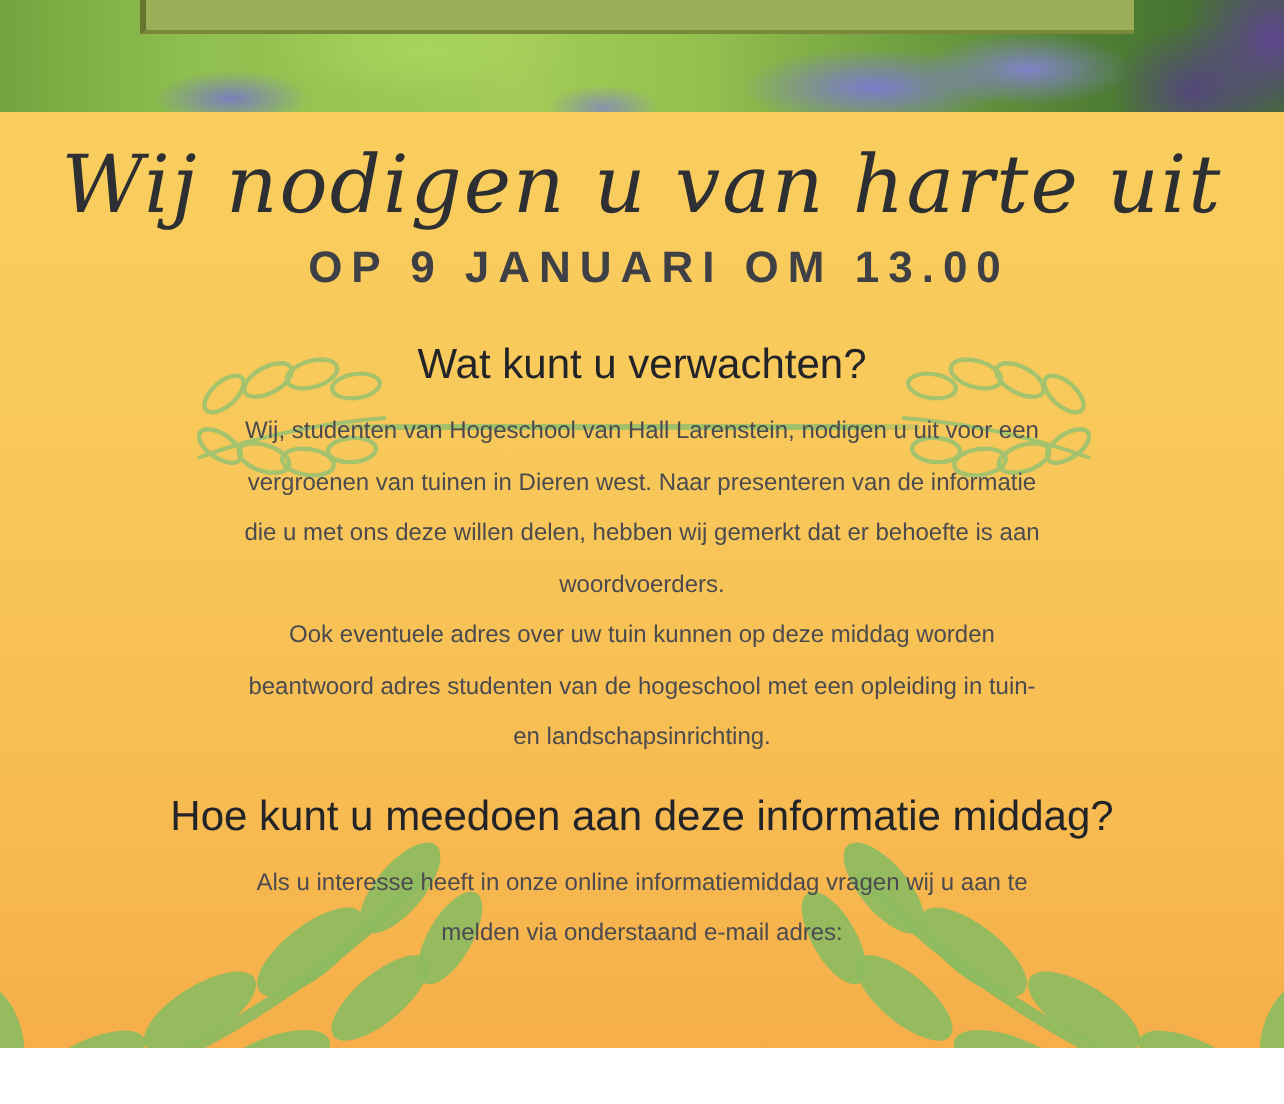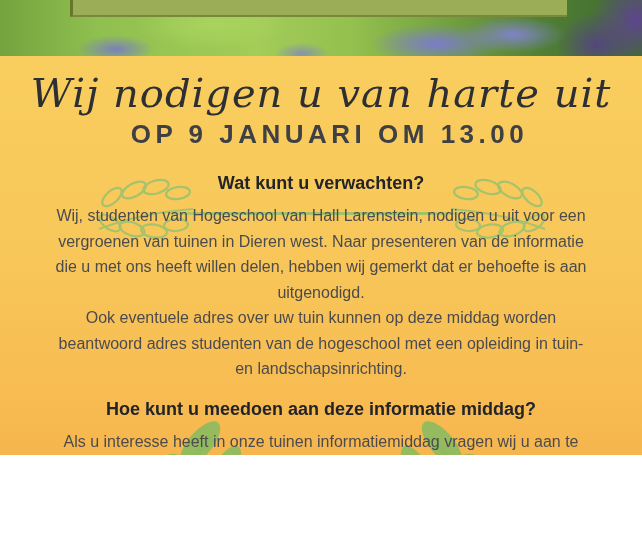"Wij nodigen u van harte" .stage { height: 455px -> 524px }
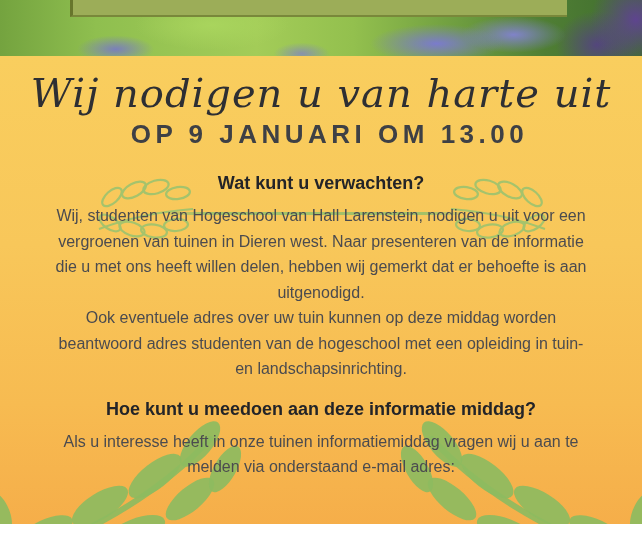"OP 9 JANUARI OM 13.00" .datetime { font-size: 26px -> 22px }
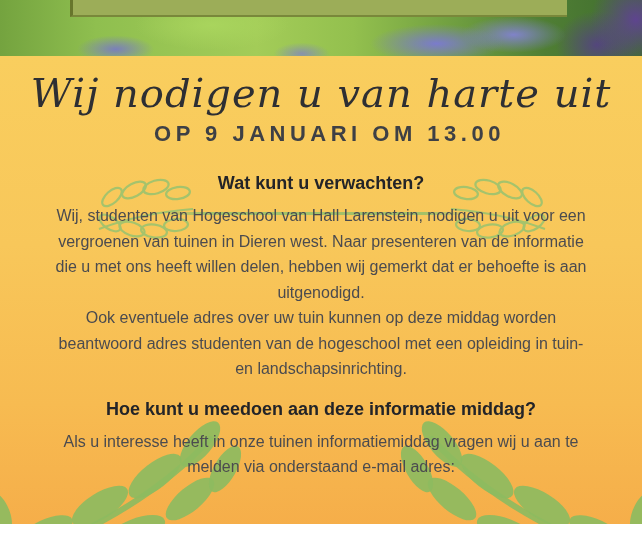"Wat kunt u verwachten?" .section-heading { font-size: 18px -> 21px; font-weight: bold -> normal }
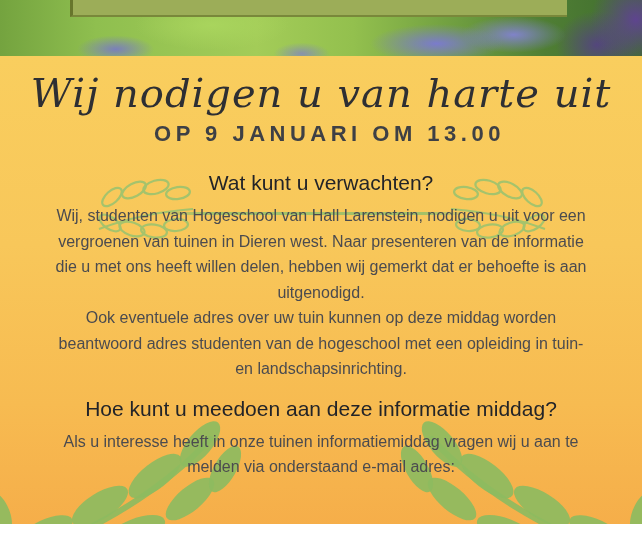"Wij, studenten van Hogeschool van" .para { font-size: 16px -> 12px }
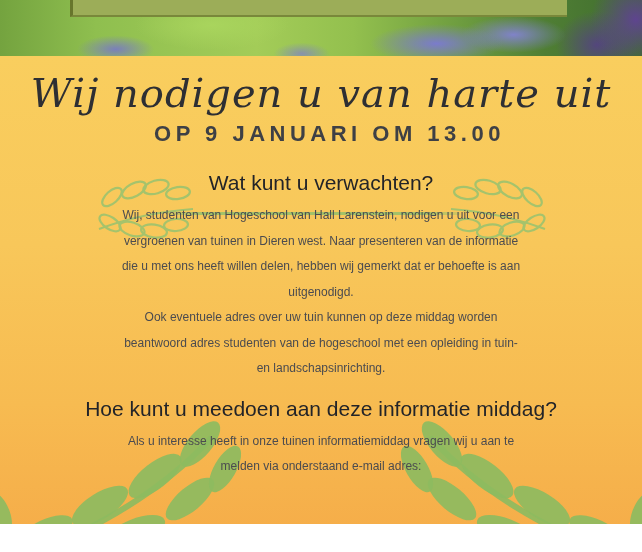"die u met ons heeft" div.text-line { text: heeft -> deze }
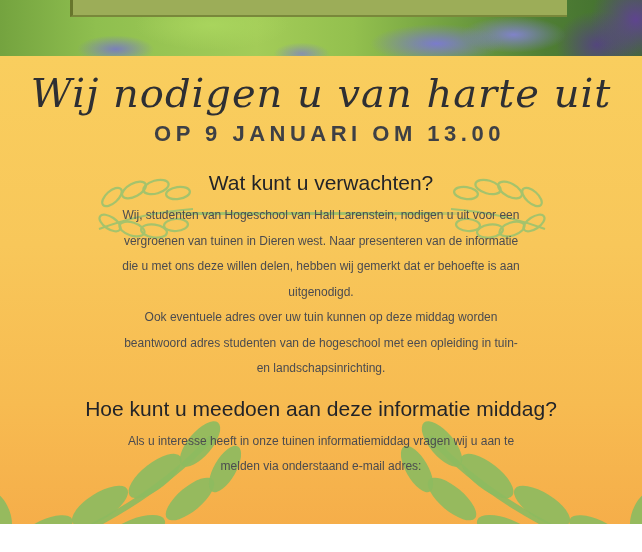"uitgenodigd." div.text-line { text: uitgenodigd -> woordvoerders }
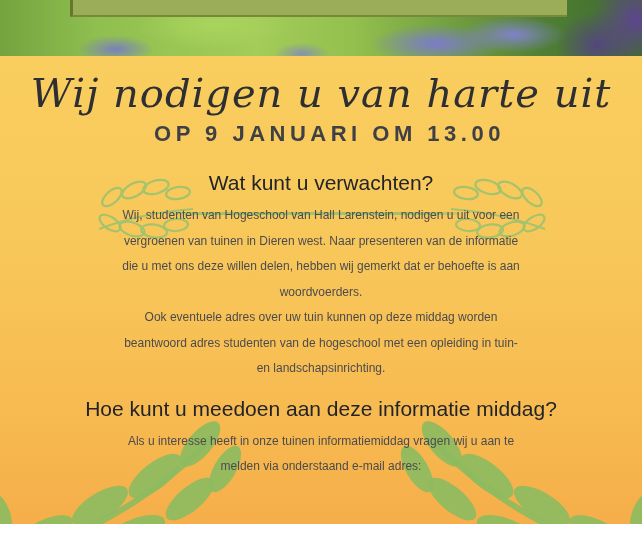"Als u interesse heeft in" div.text-line { text: tuinen -> online }
